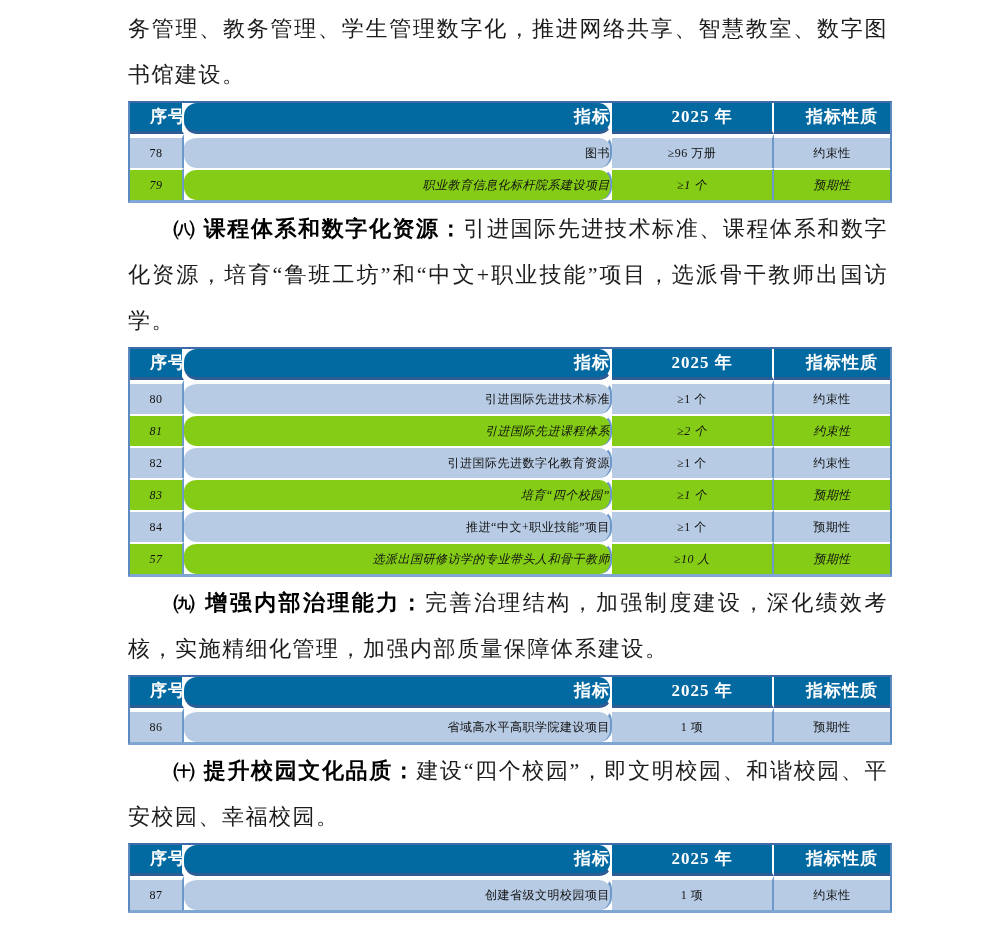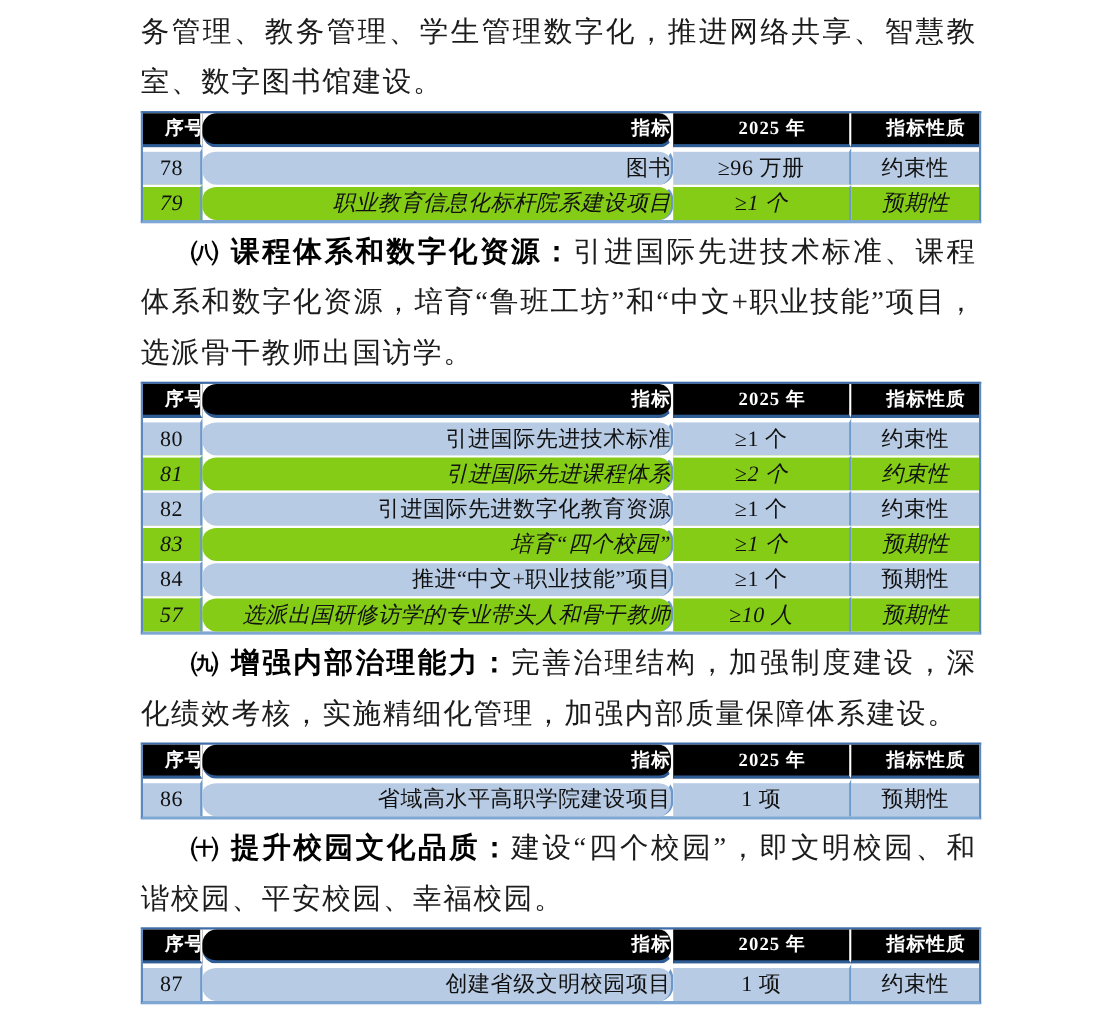"务管理、教务管理、学生管理数字化，推进网络共享、智慧教室、数字图书馆建设。" p.doc-par { font-size: 26px -> 22px }
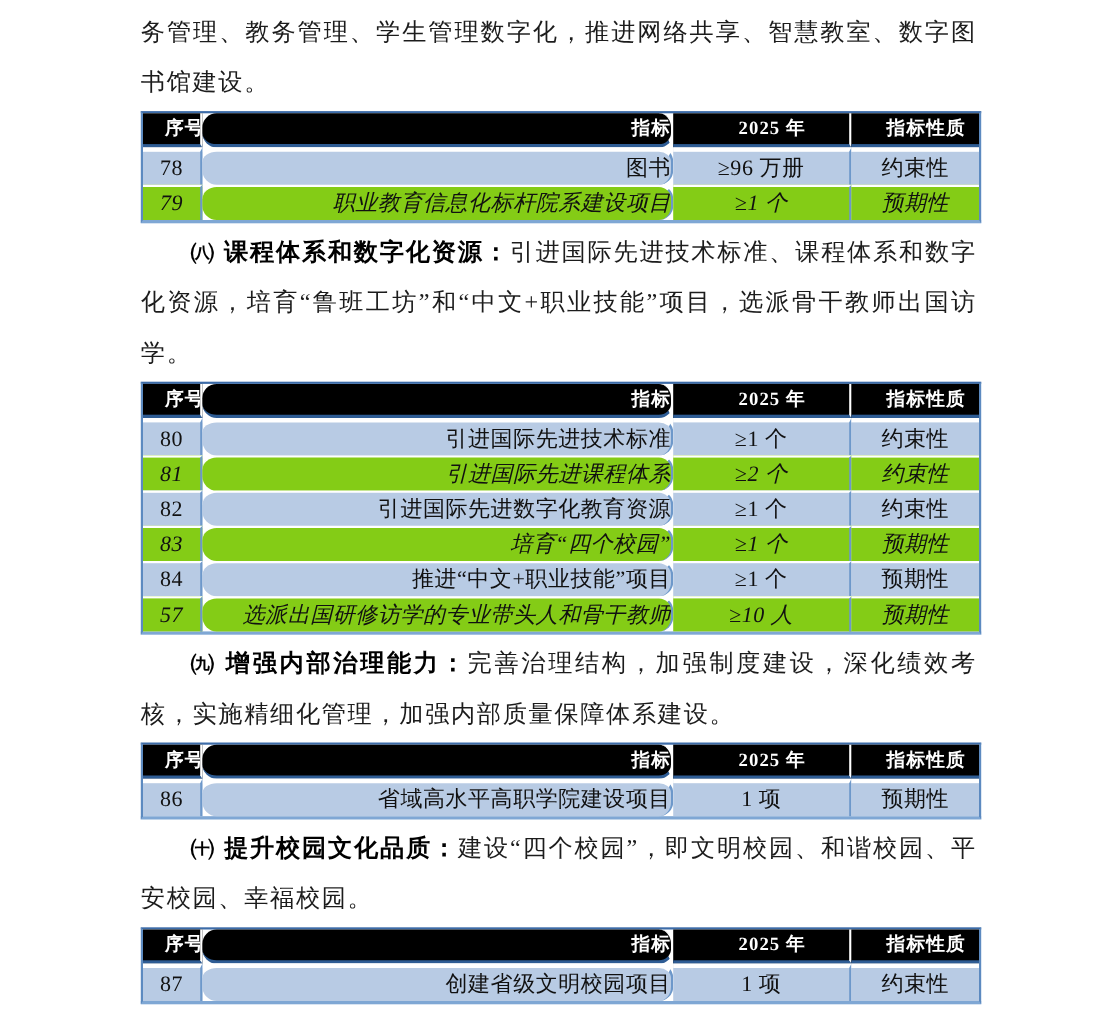"序号" .tbl th { background: #000000 -> #0369a1 }
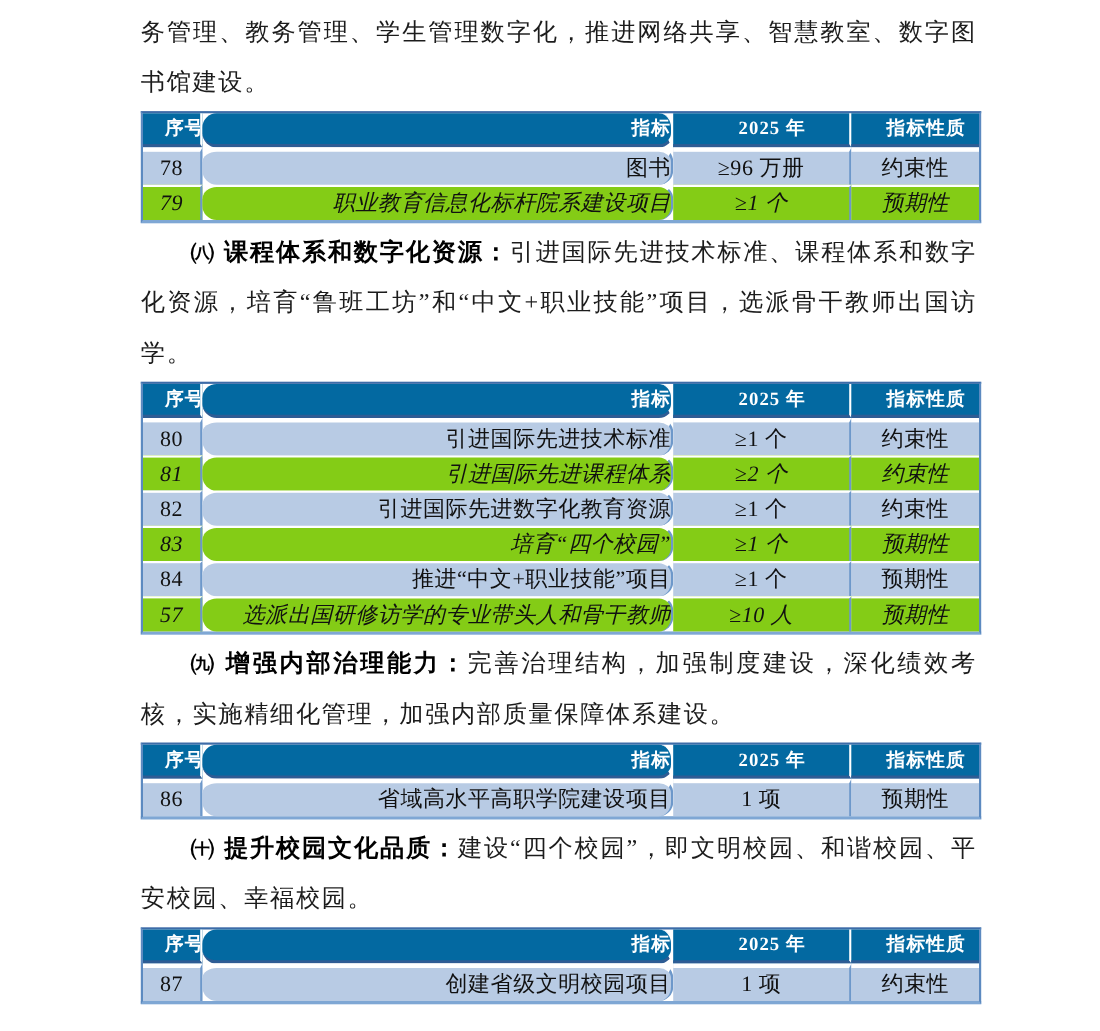"78" .tbl td { font-size: 20px -> 12px }
